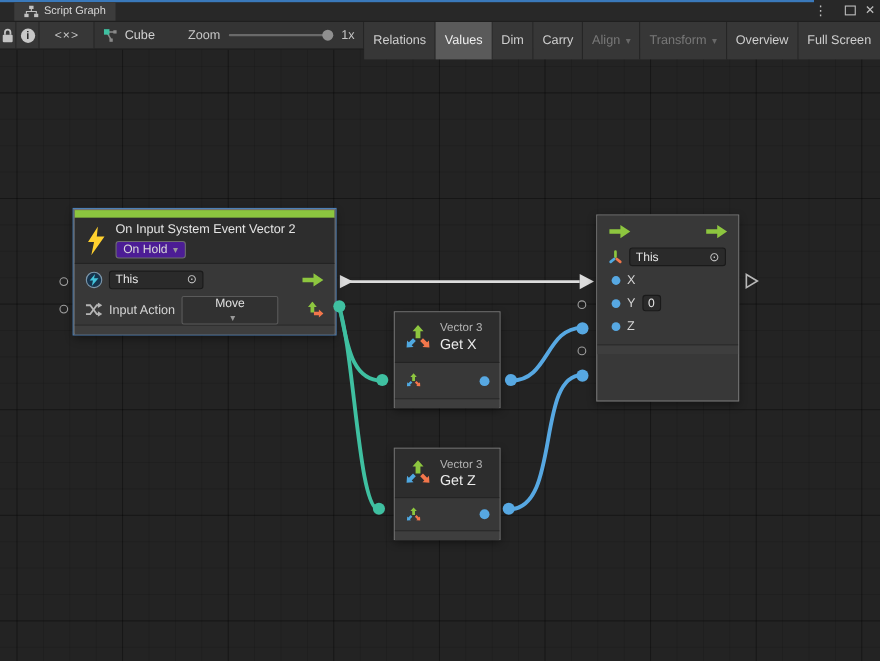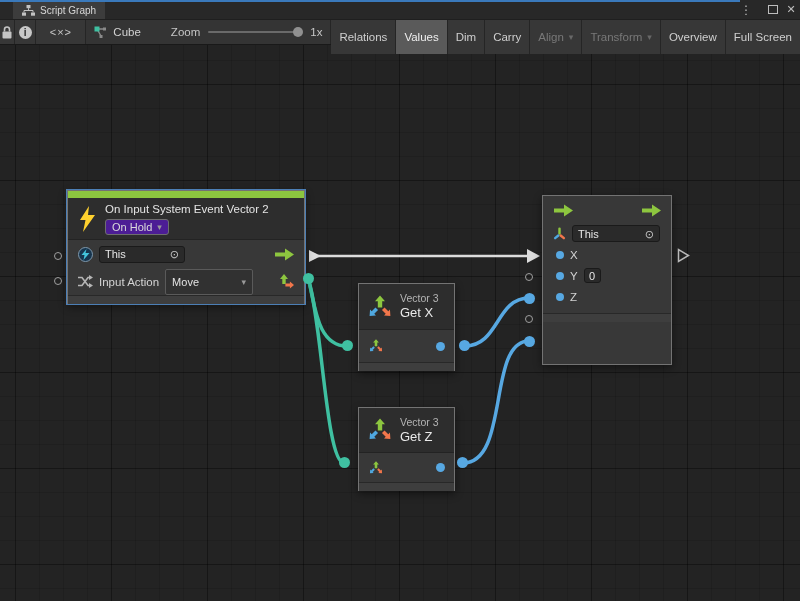"Move" .dropdown { flex-direction: none -> column }
